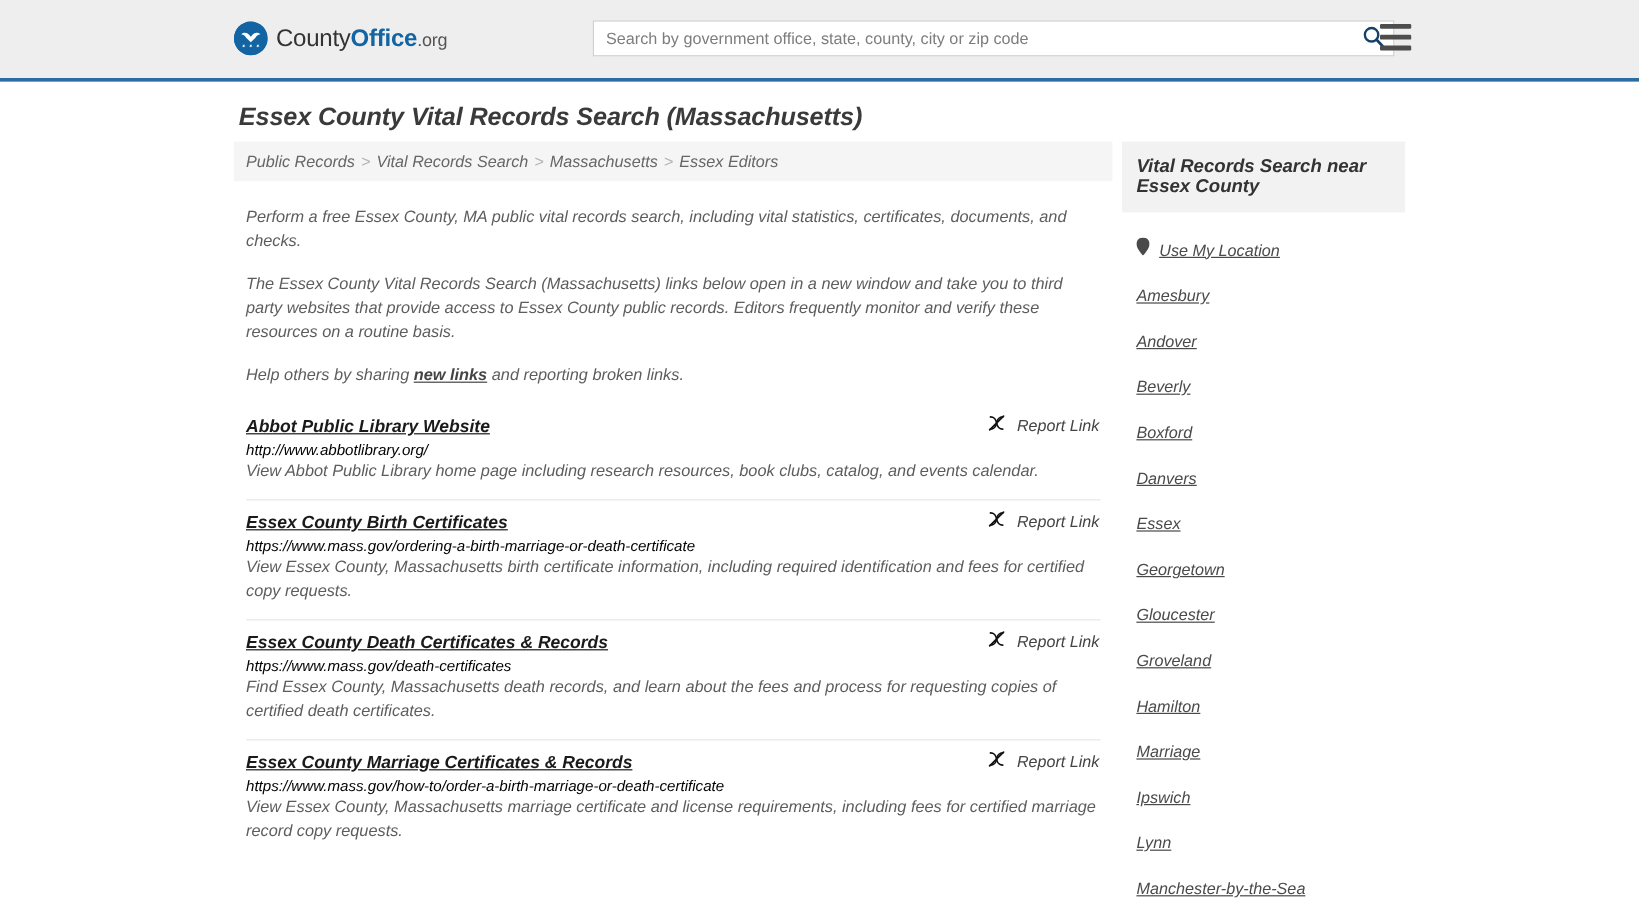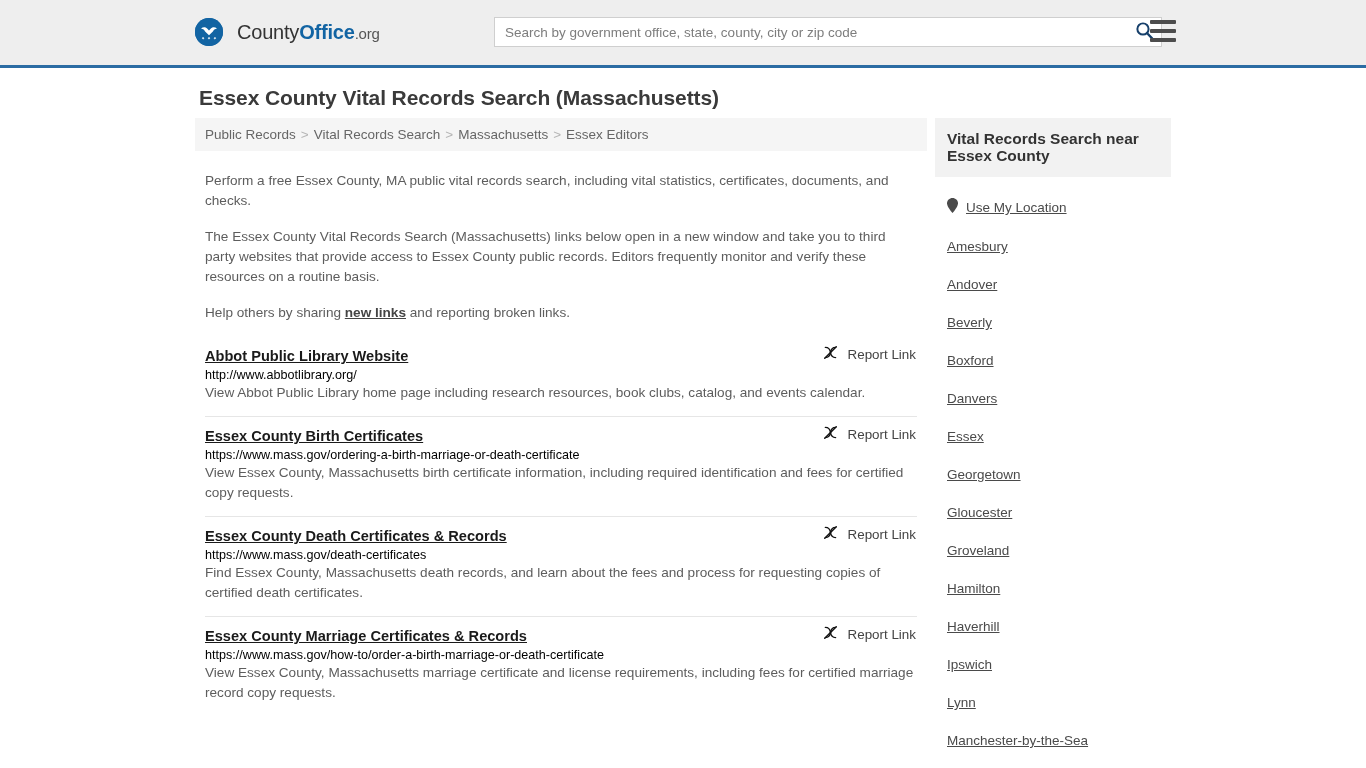"CountyOffice.org" .brand { gap: 14px -> 7px }
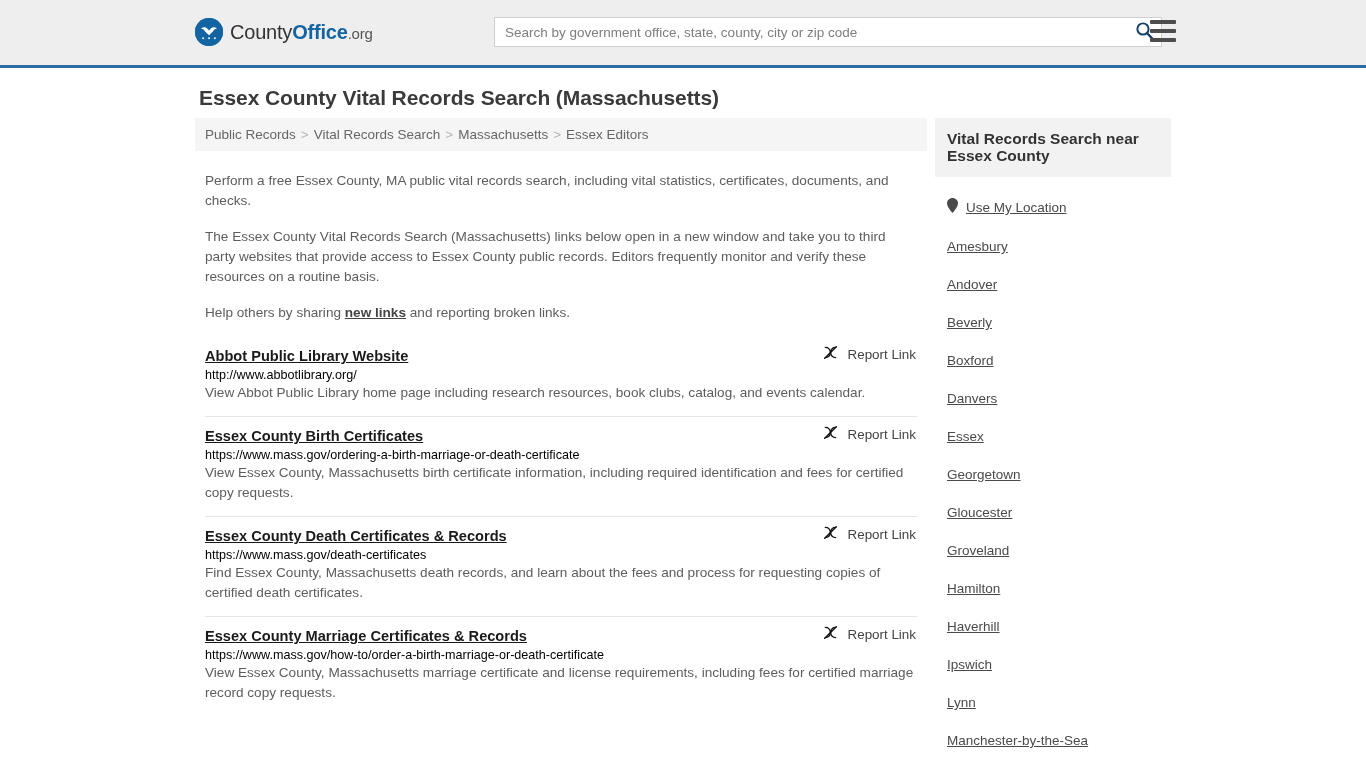"Essex County Vital Records Search" .page { font-style: none -> italic }
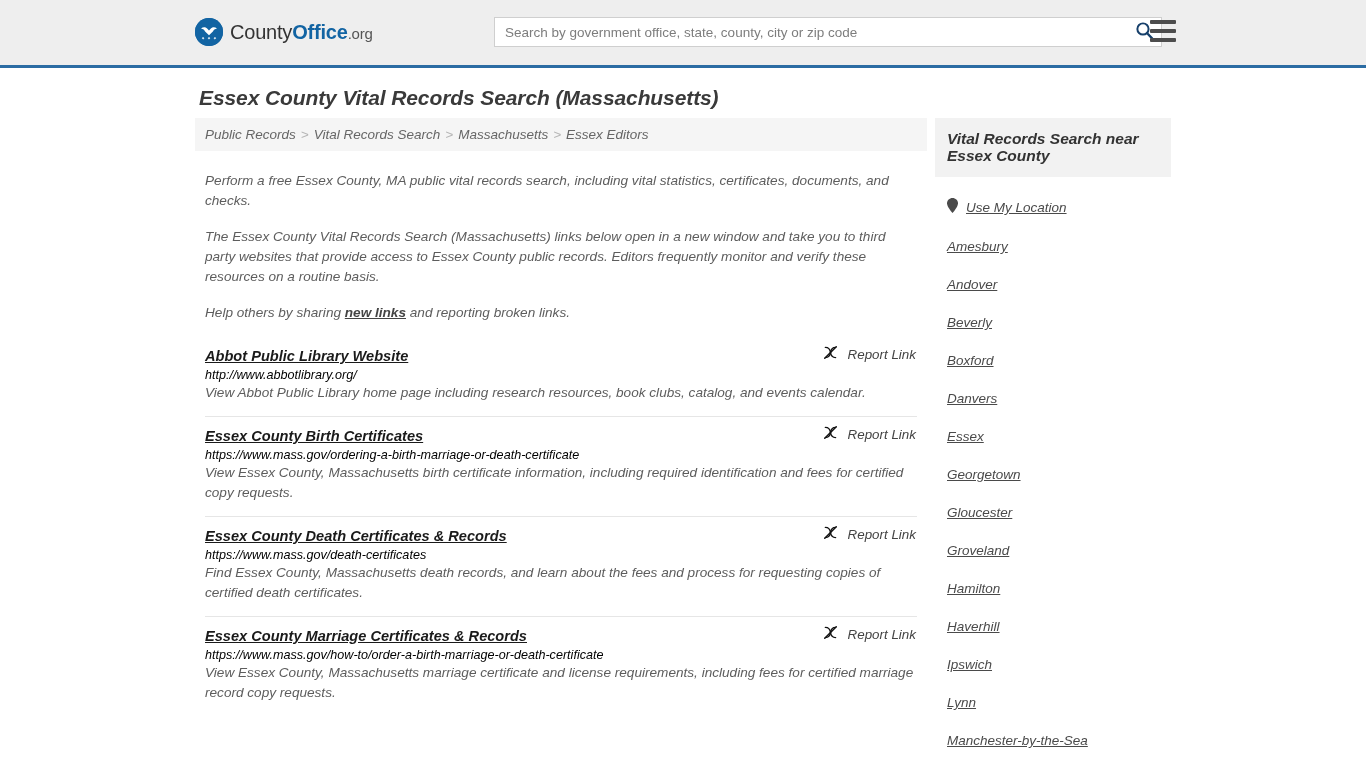"Haverhill" a { text: Haverhill -> Marriage }
